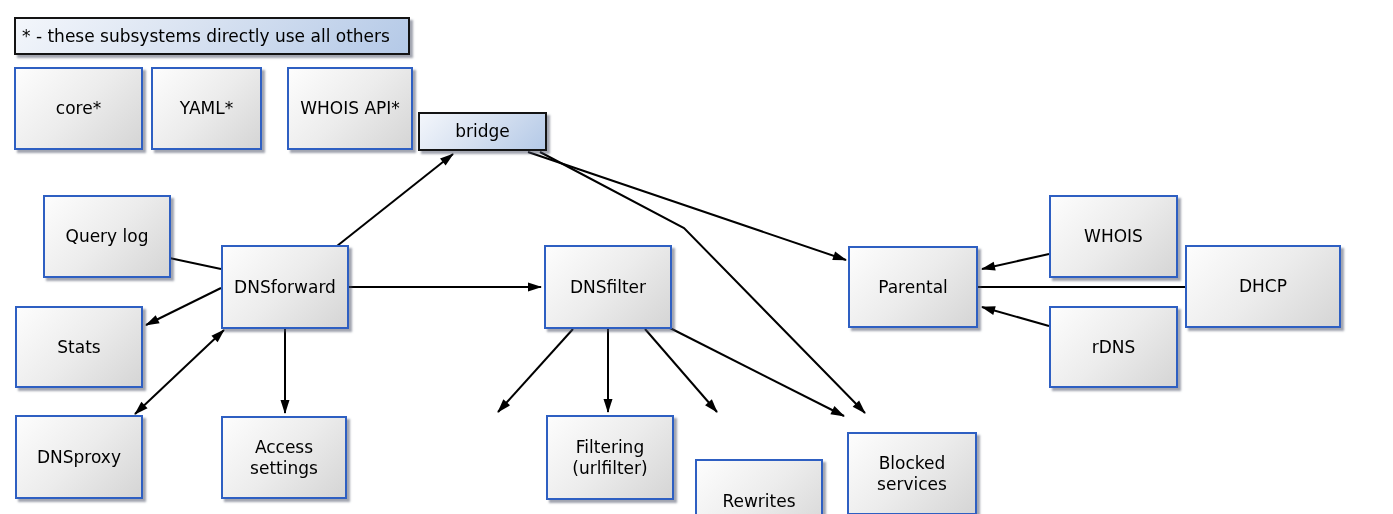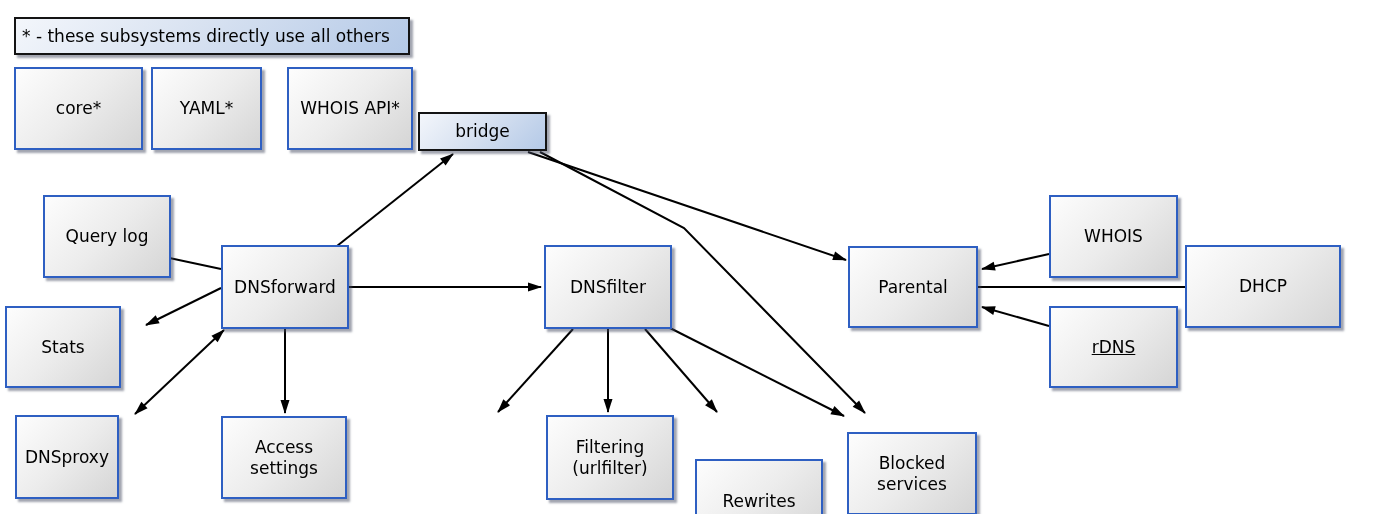"Stats" .p-stats { left: 5px -> 15px; width: 116px -> 128px }
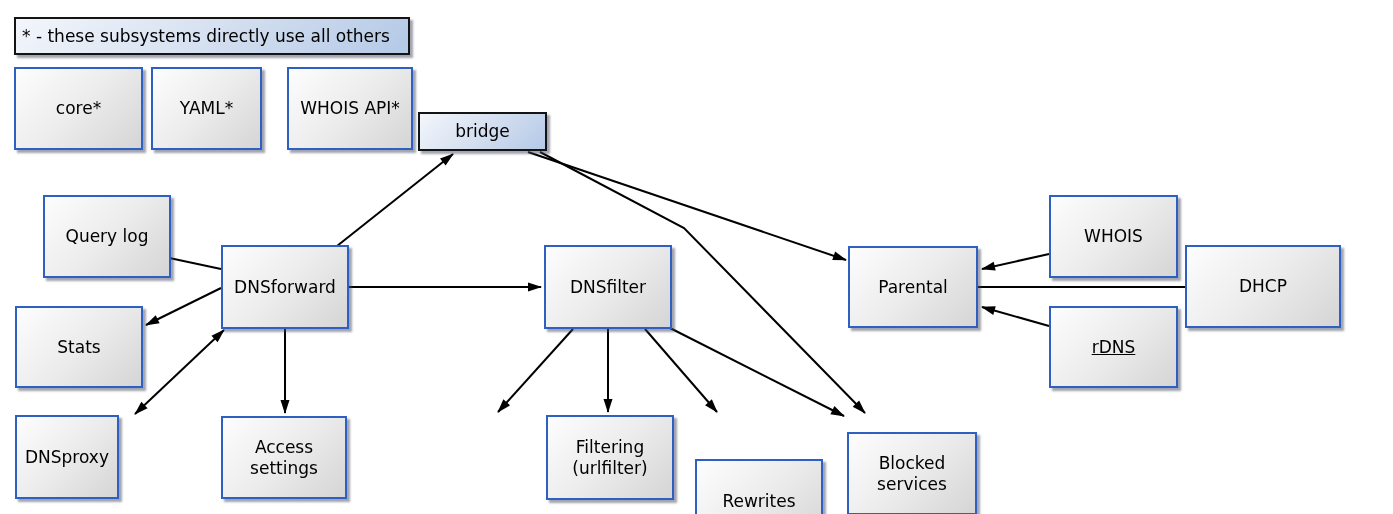"rDNS" .p-rdns { text-decoration: underline -> none }
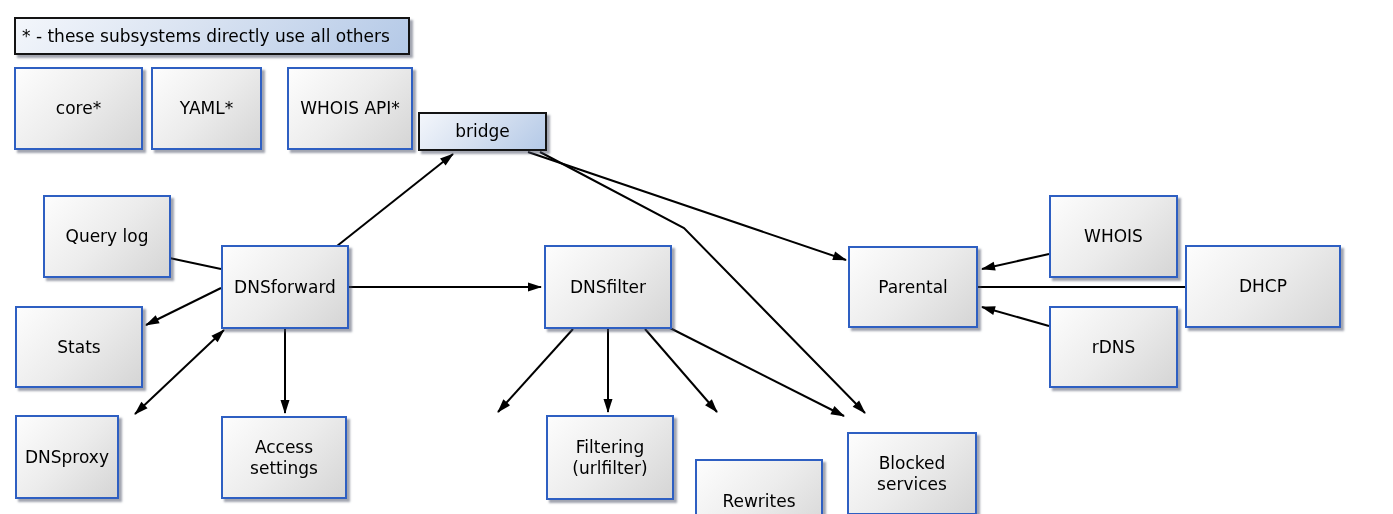"DNSproxy" .p-dnsproxy { width: 104px -> 128px }
